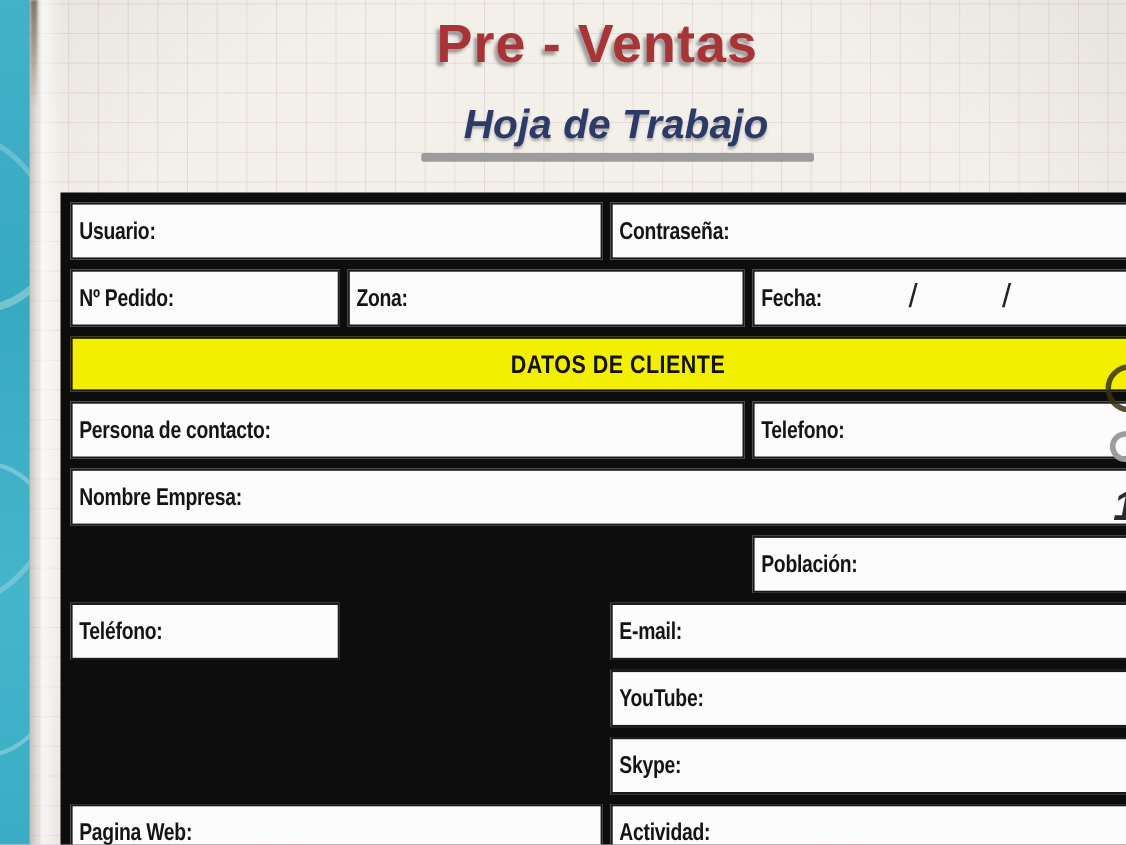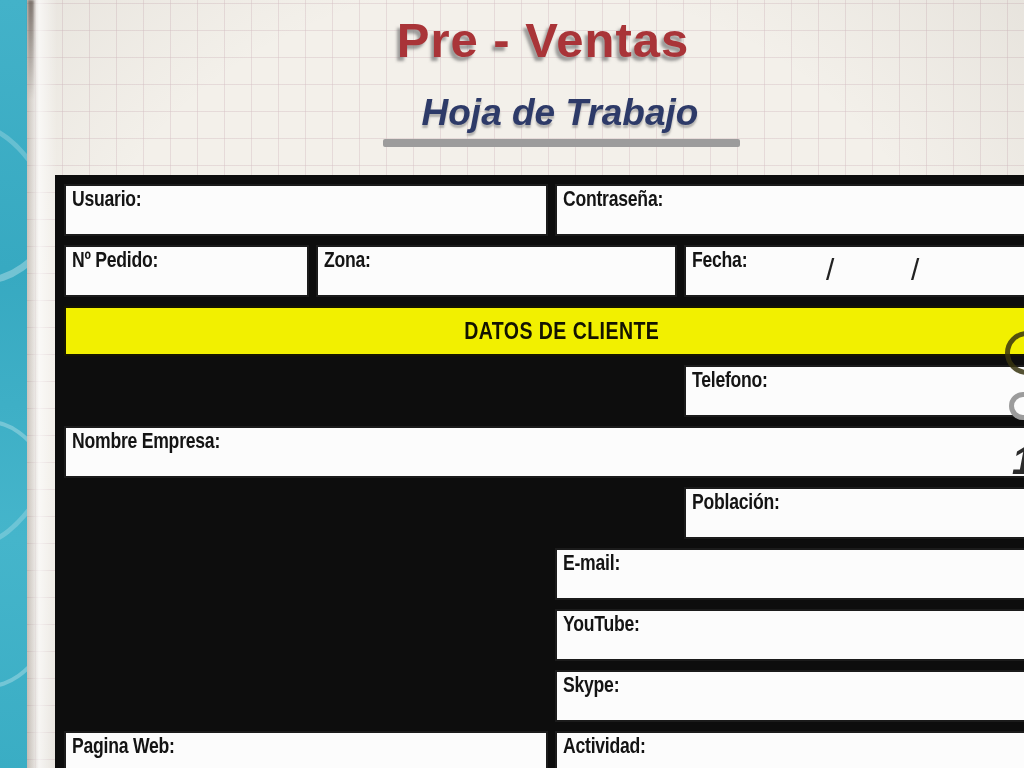"Usuario:" .cell { align-items: none -> center }
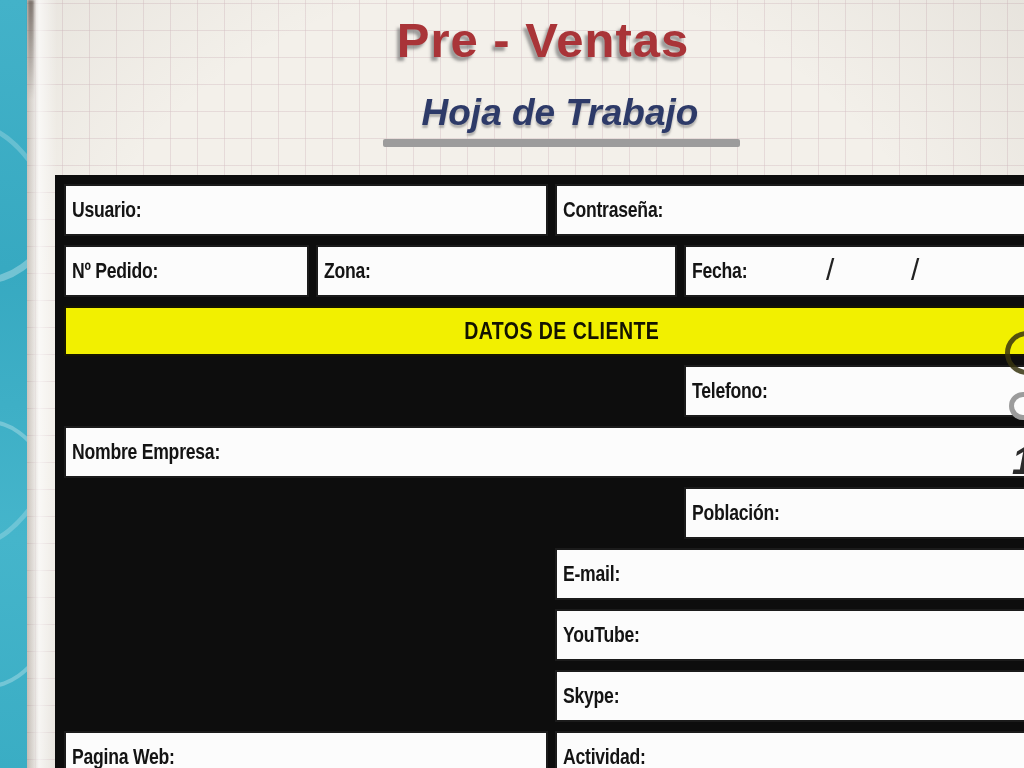"Persona de contacto:" div.cell { html: none -> <div> <span>Persona de contacto:</span> </div> }
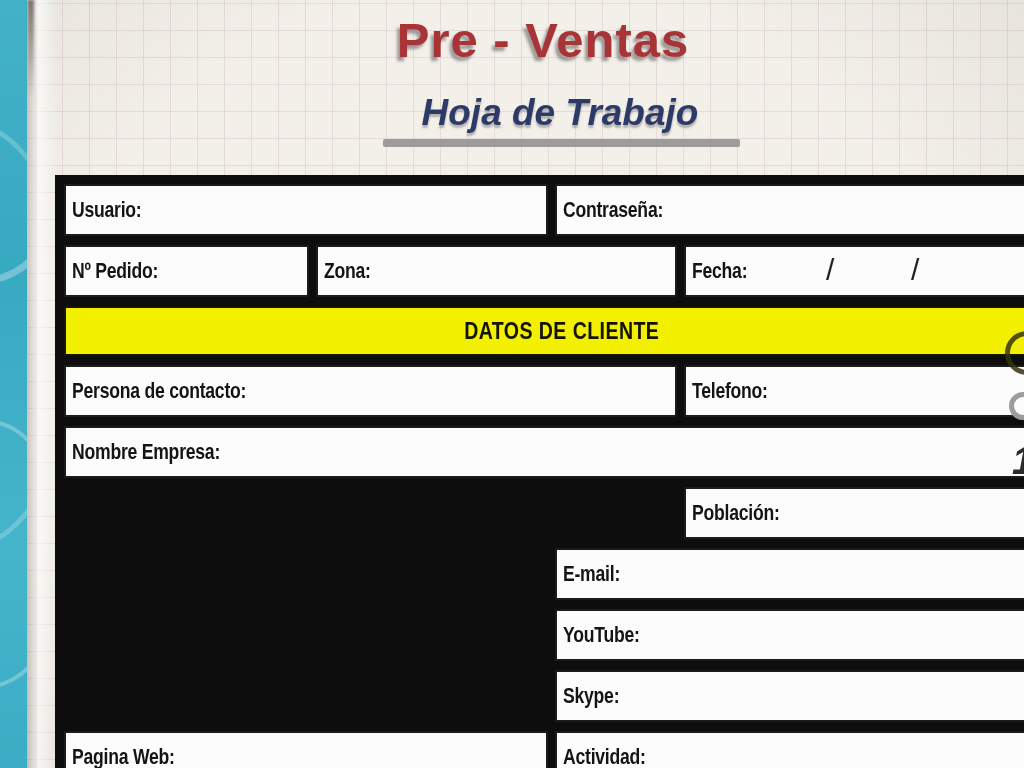"Teléfono:" div.cell { html: none -> <div> <span>Teléfono:</span> </div> }
